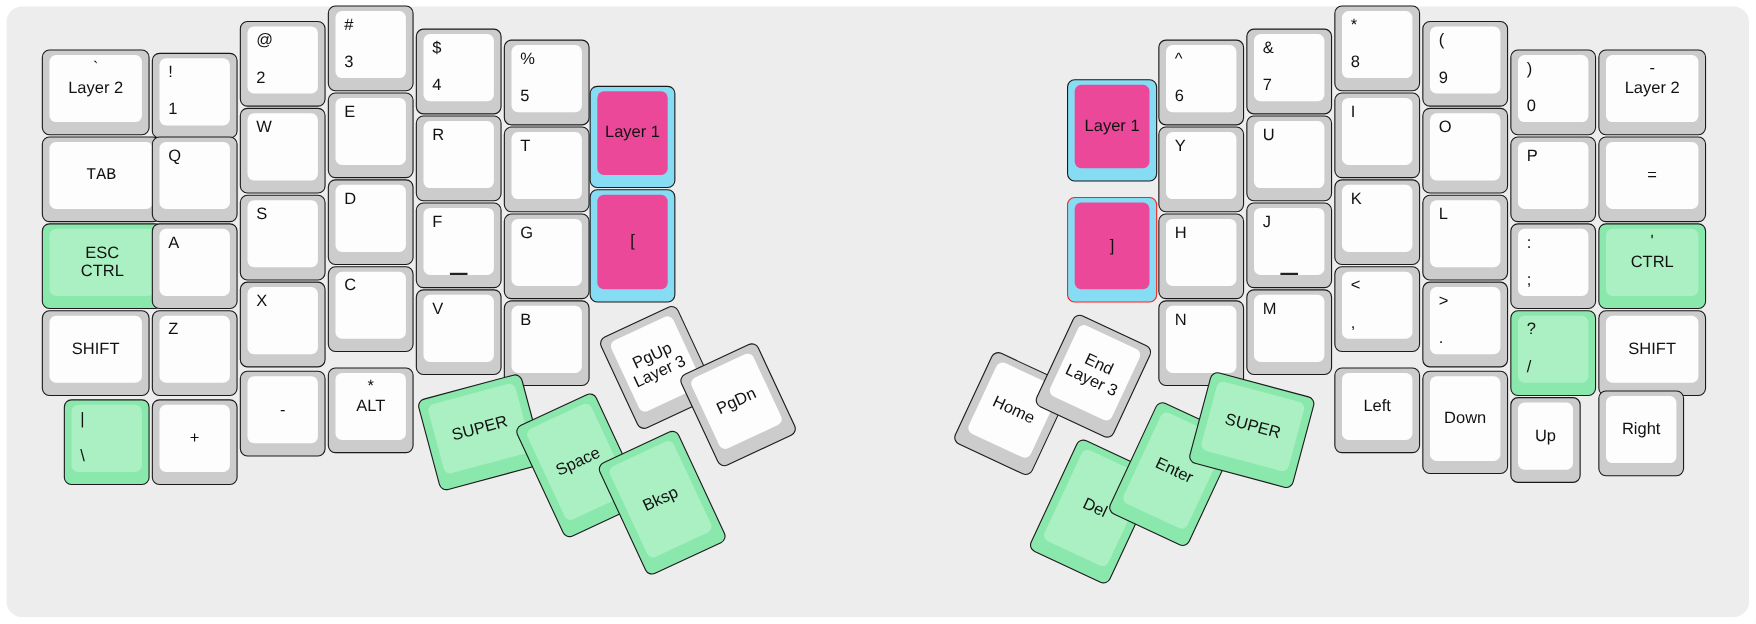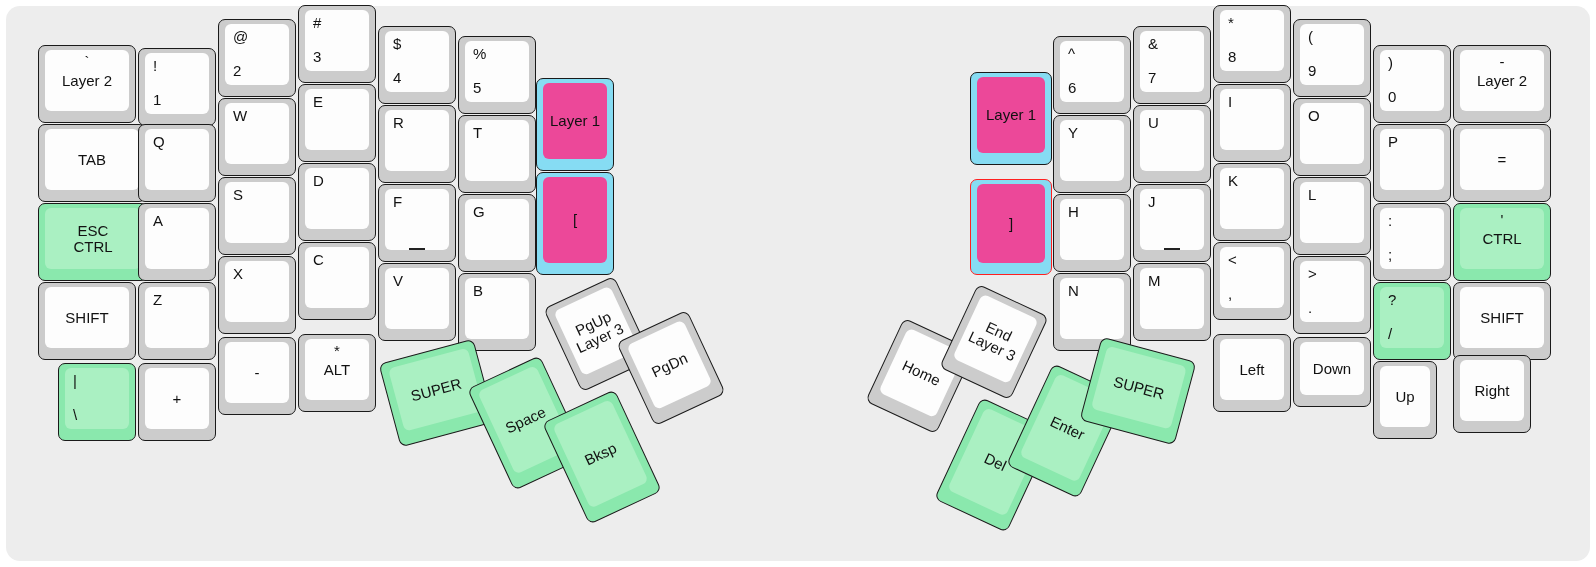"TAB" div.key { font-family: none -> Liberation Mono, monospace }
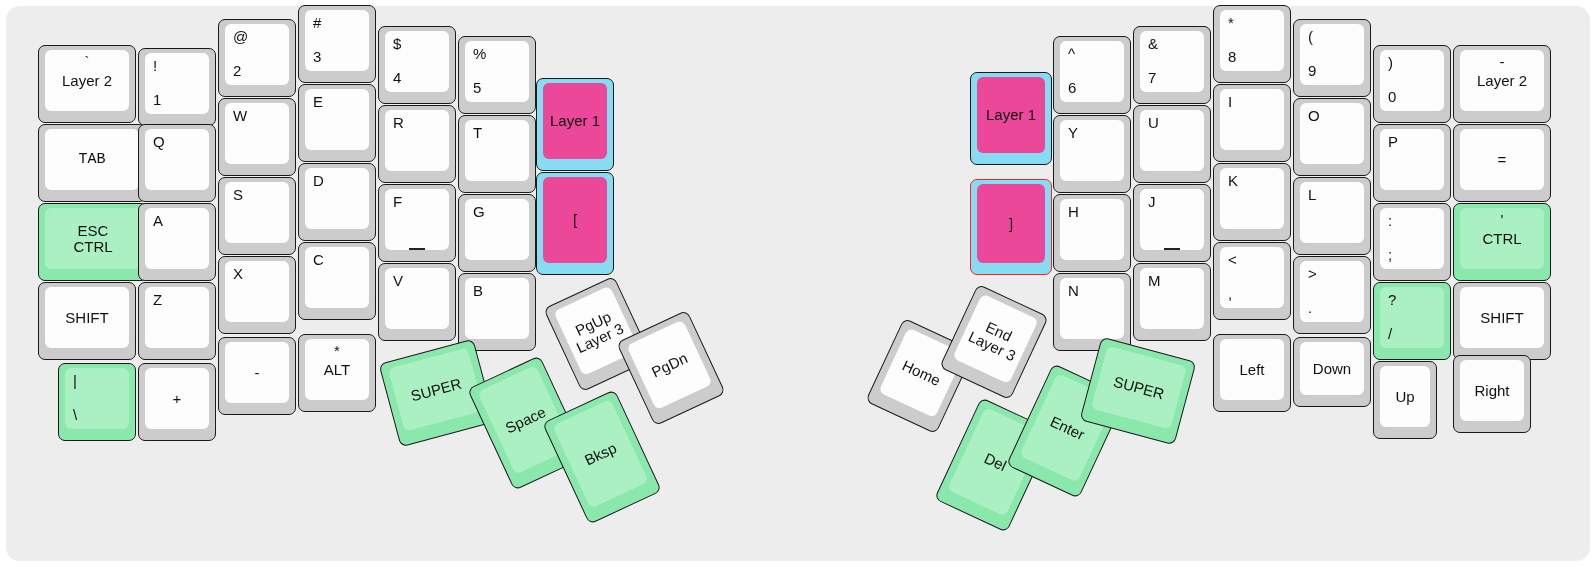"Down" div.key { height: 70px -> 94px }
